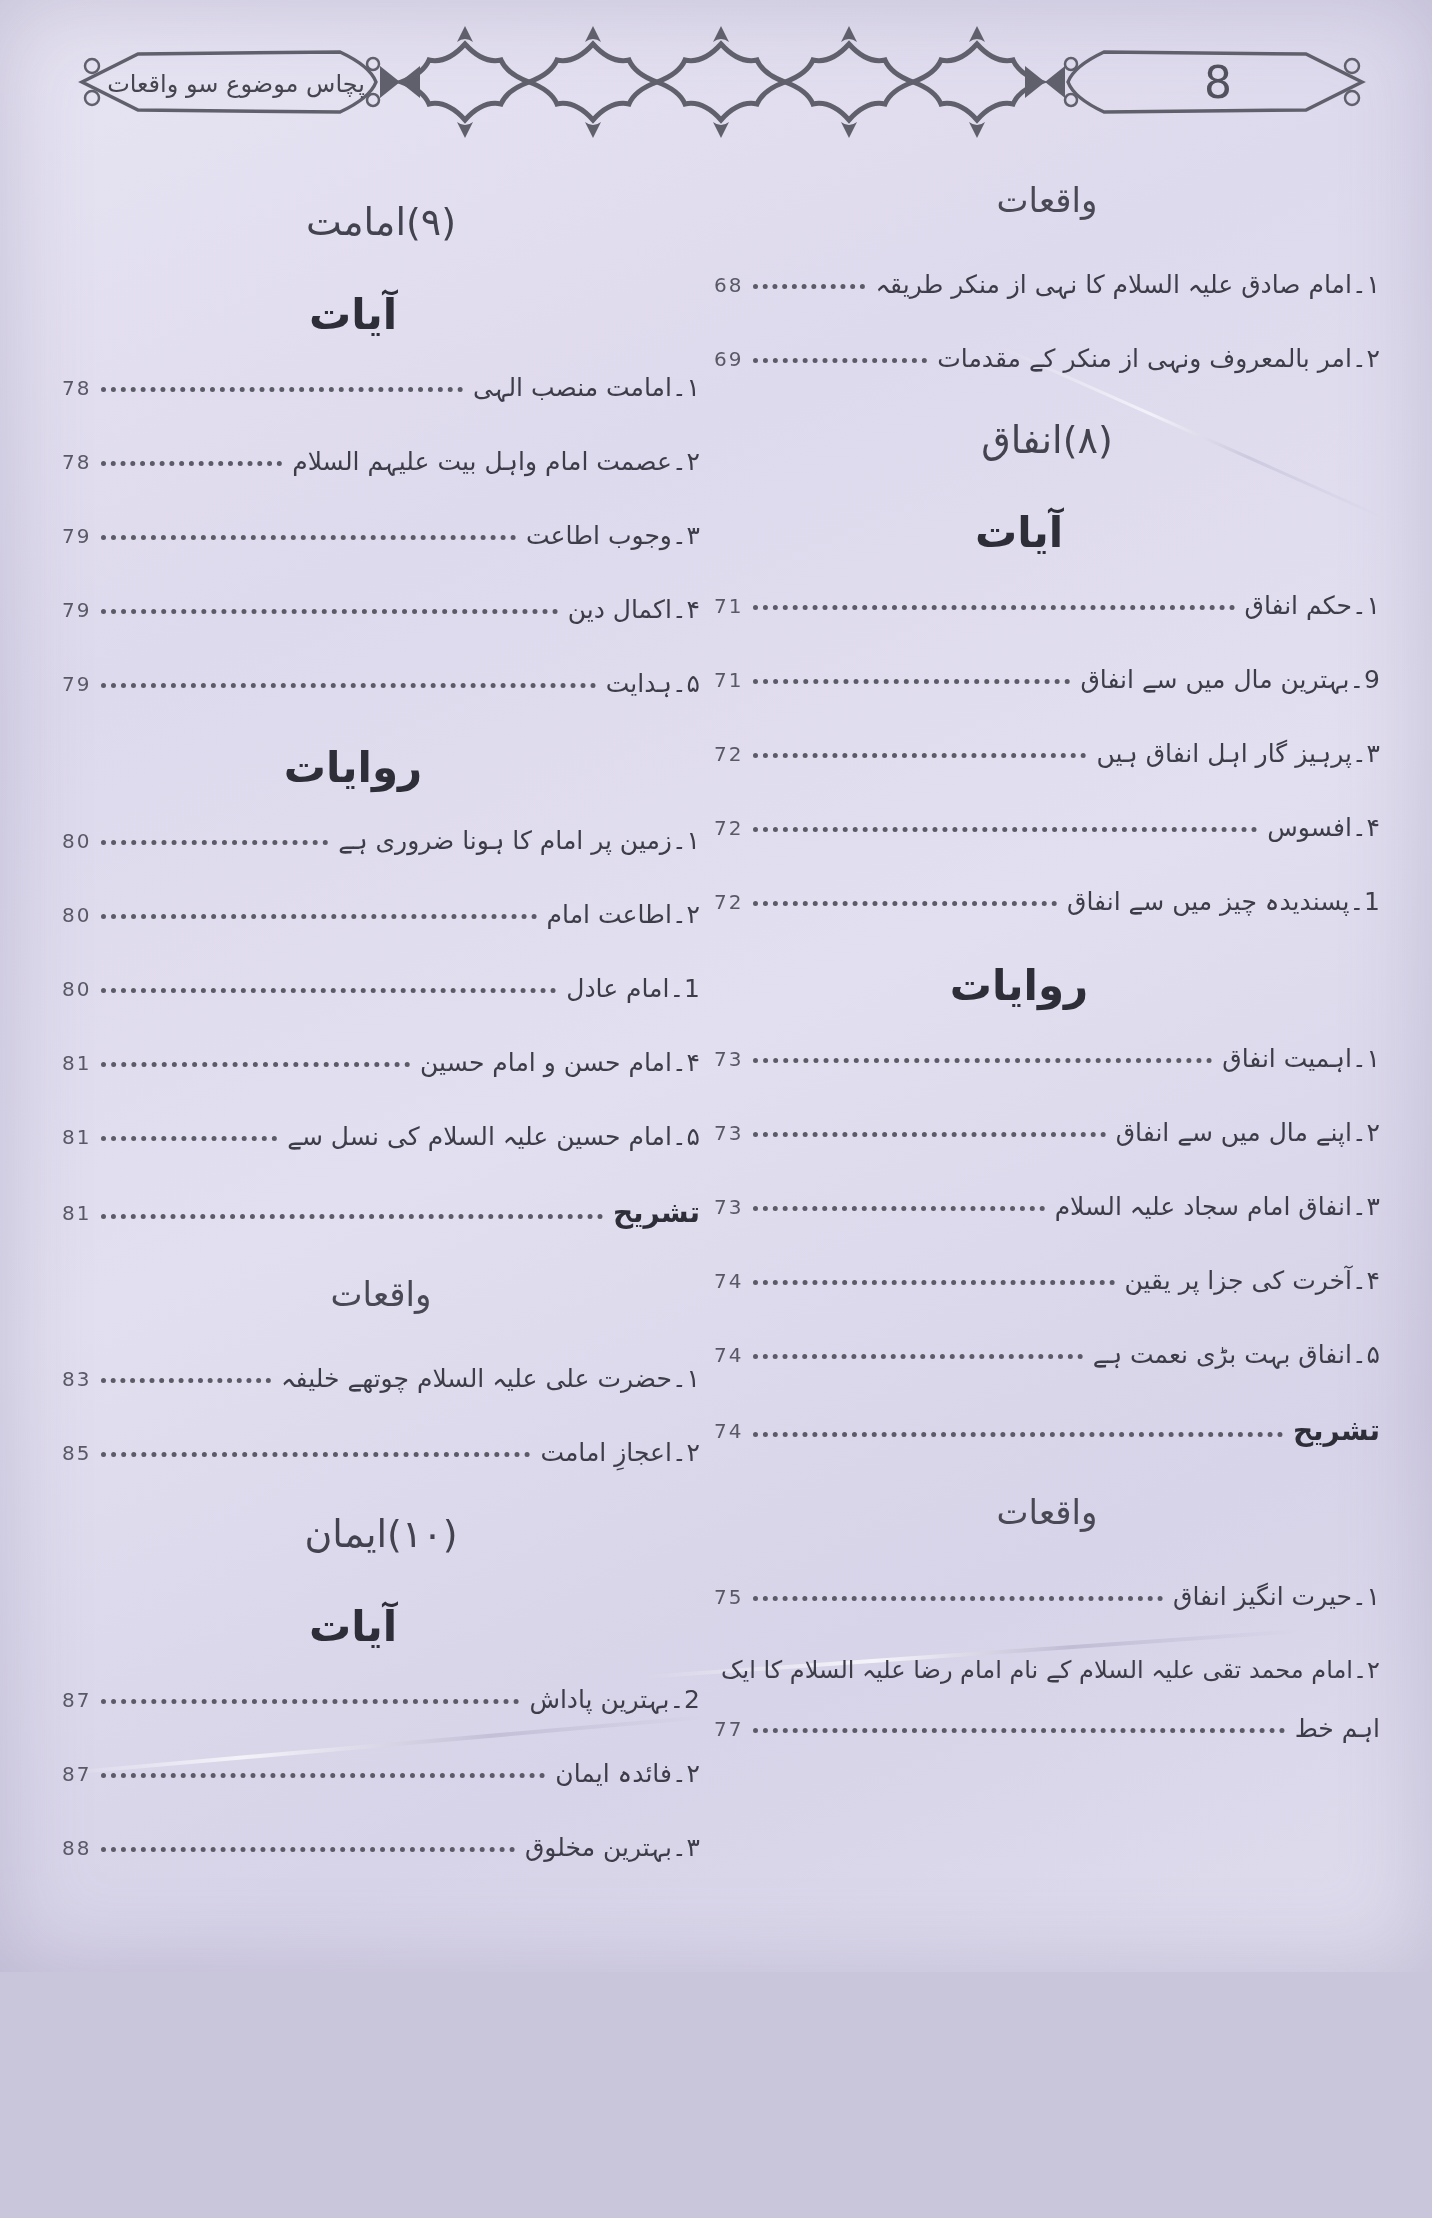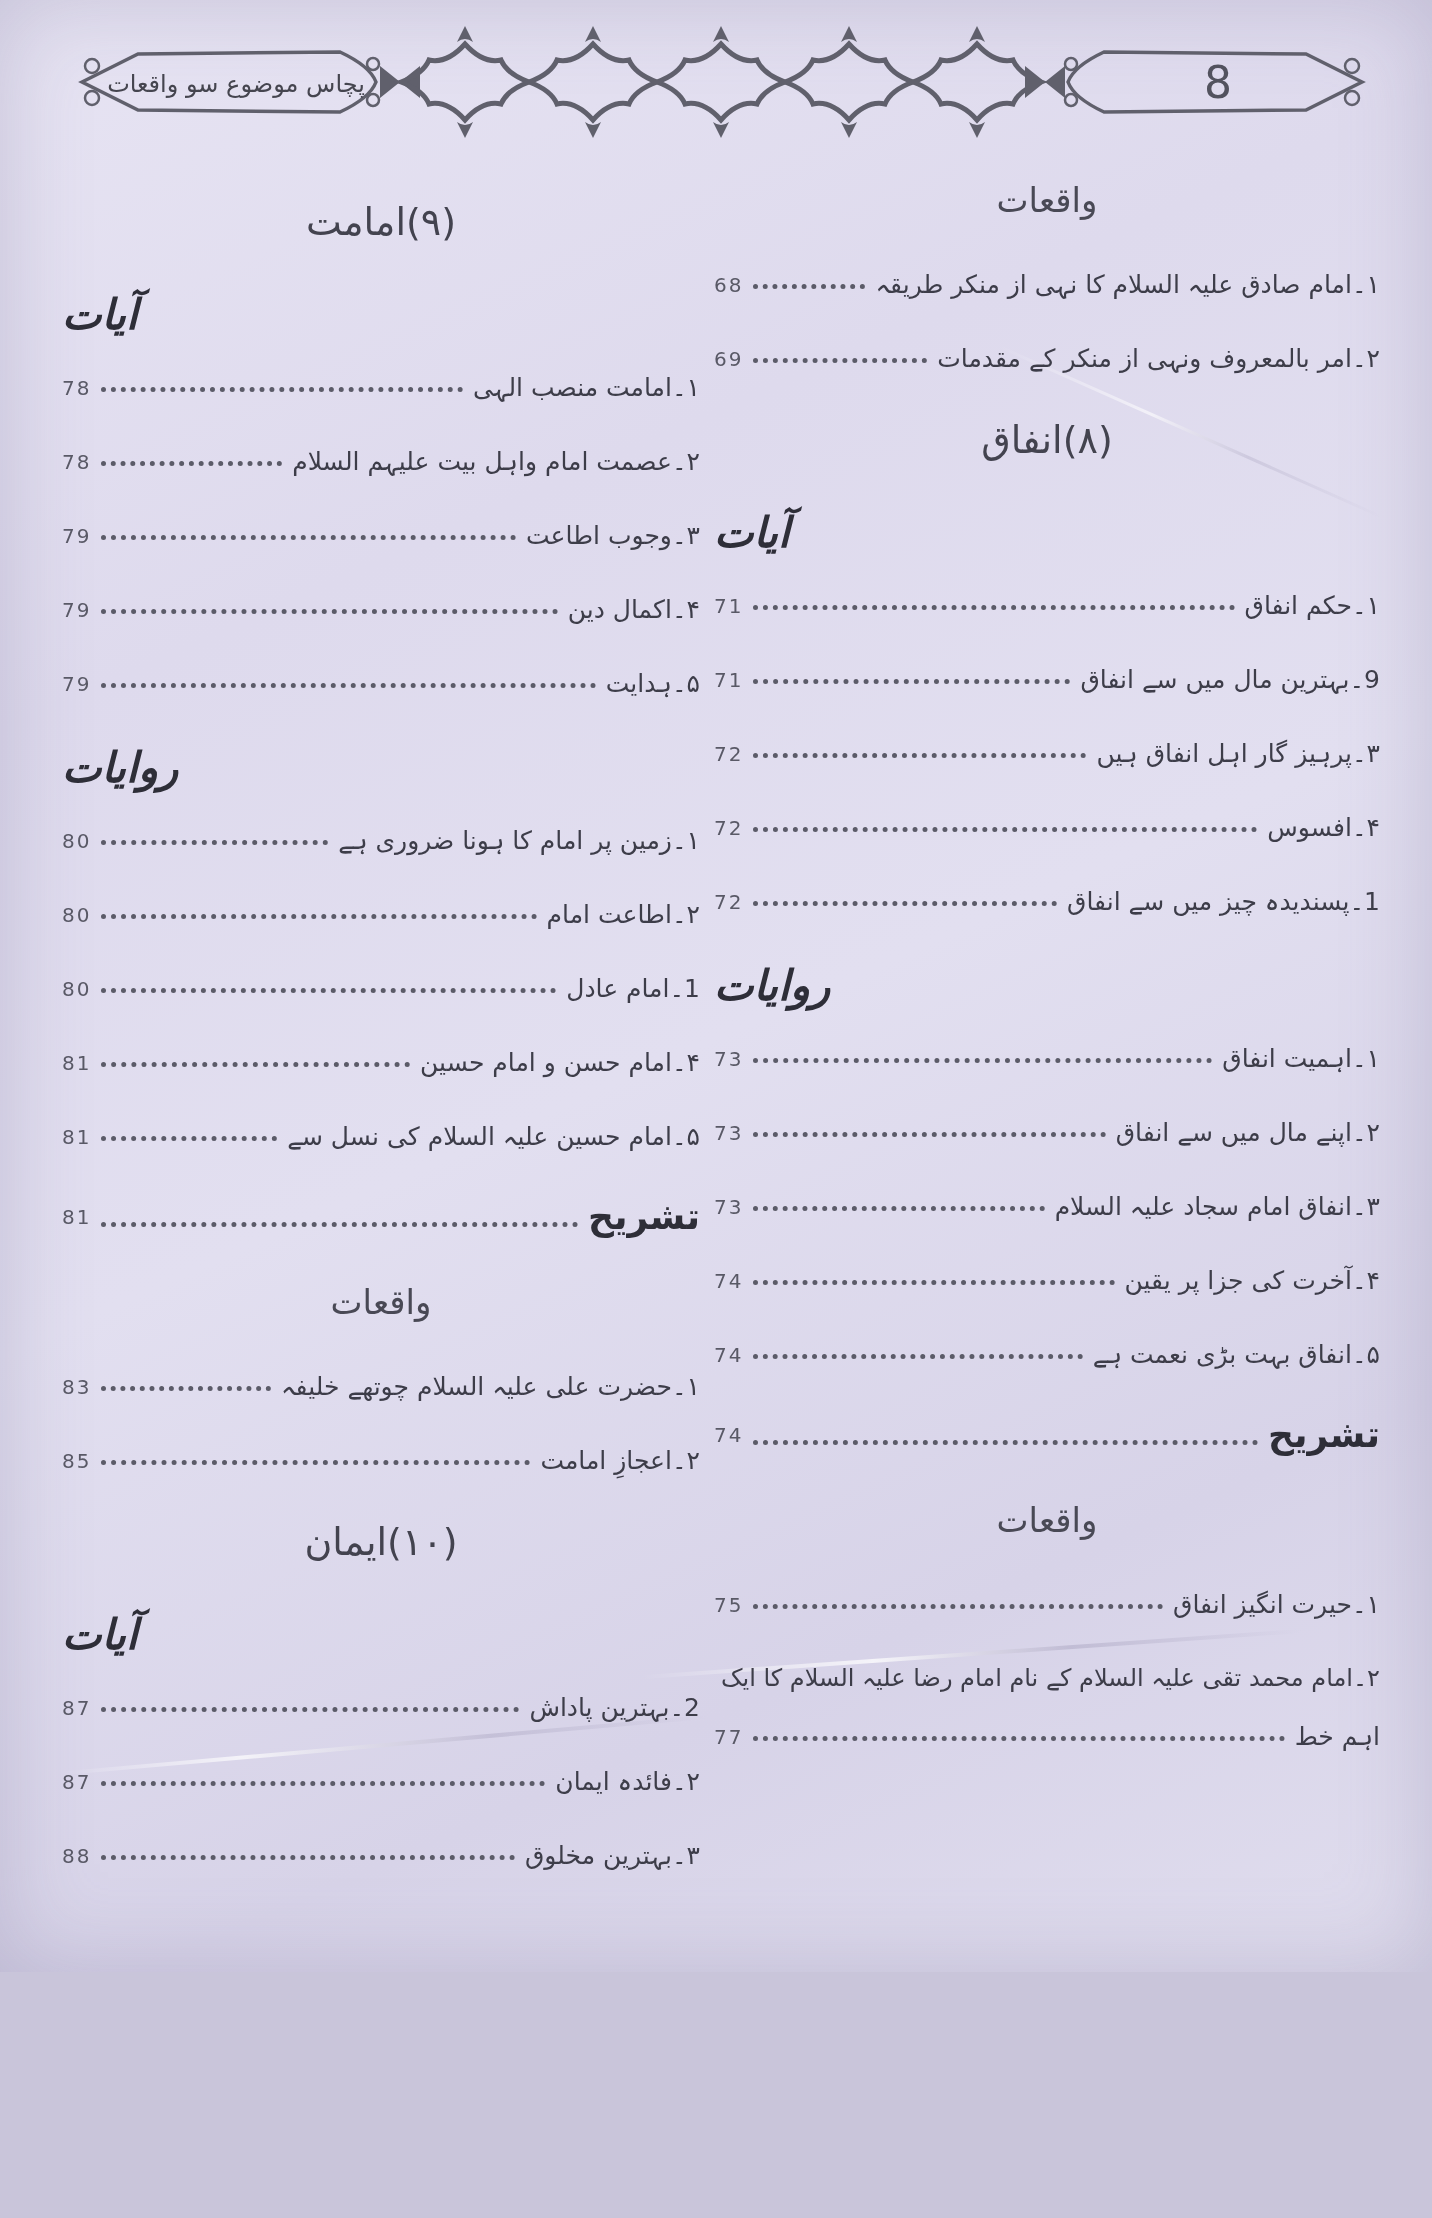"آیات" .h-bold { font-style: italic -> none; text-align: left -> center }
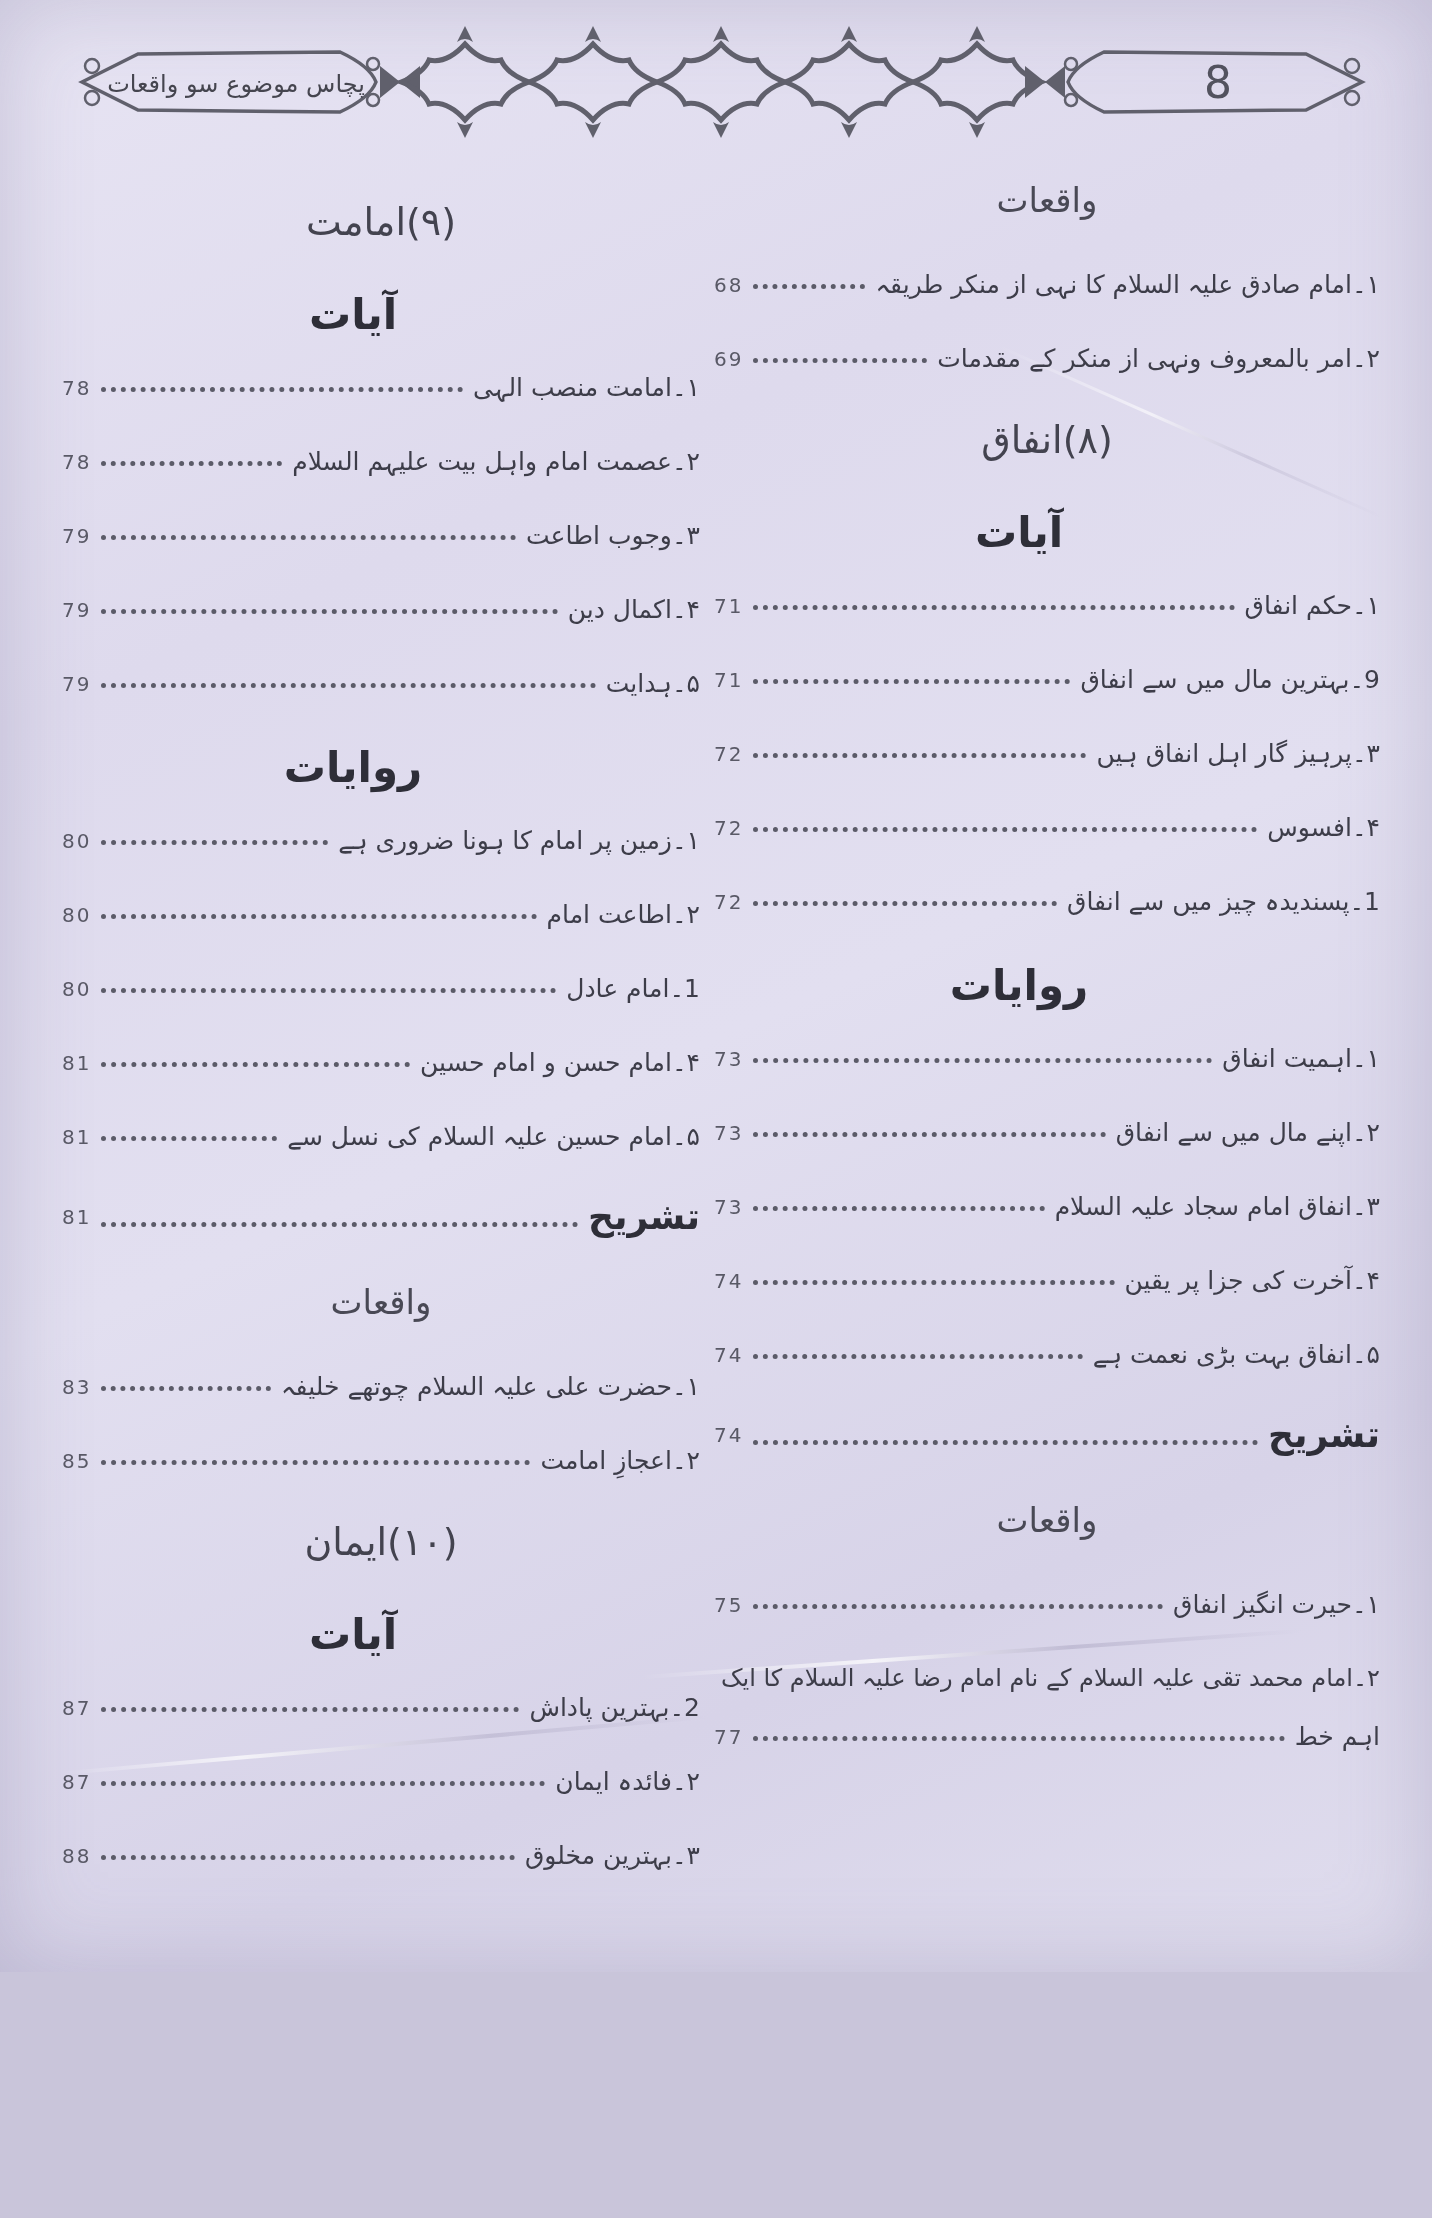"تشریح" .entry .txt.h-inline { font-size: 36px -> 28px }
